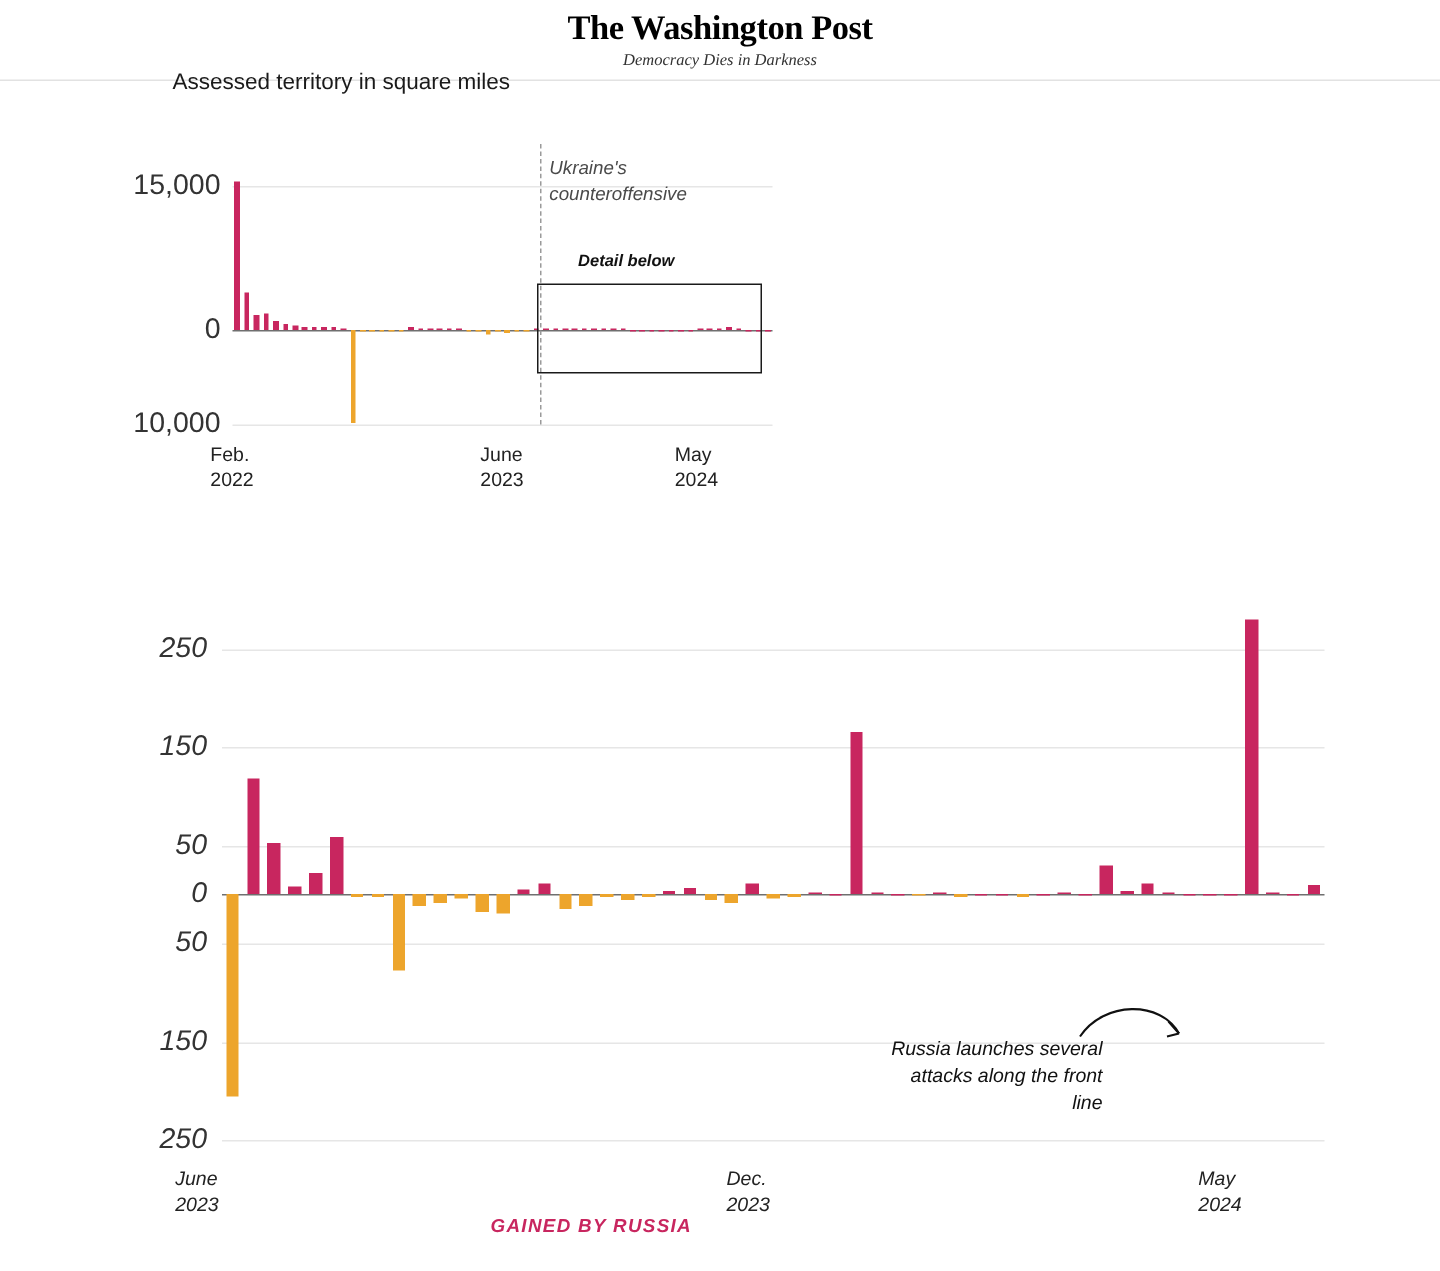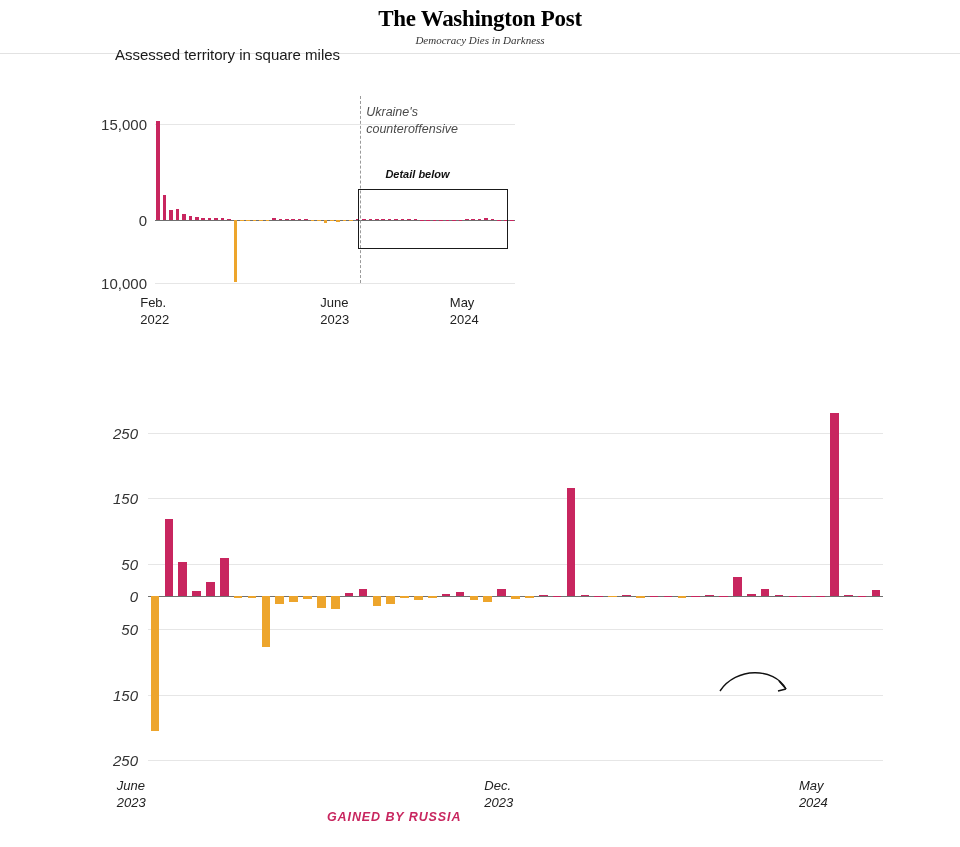"15,000" .ytick { font-size: 15px -> 19px }
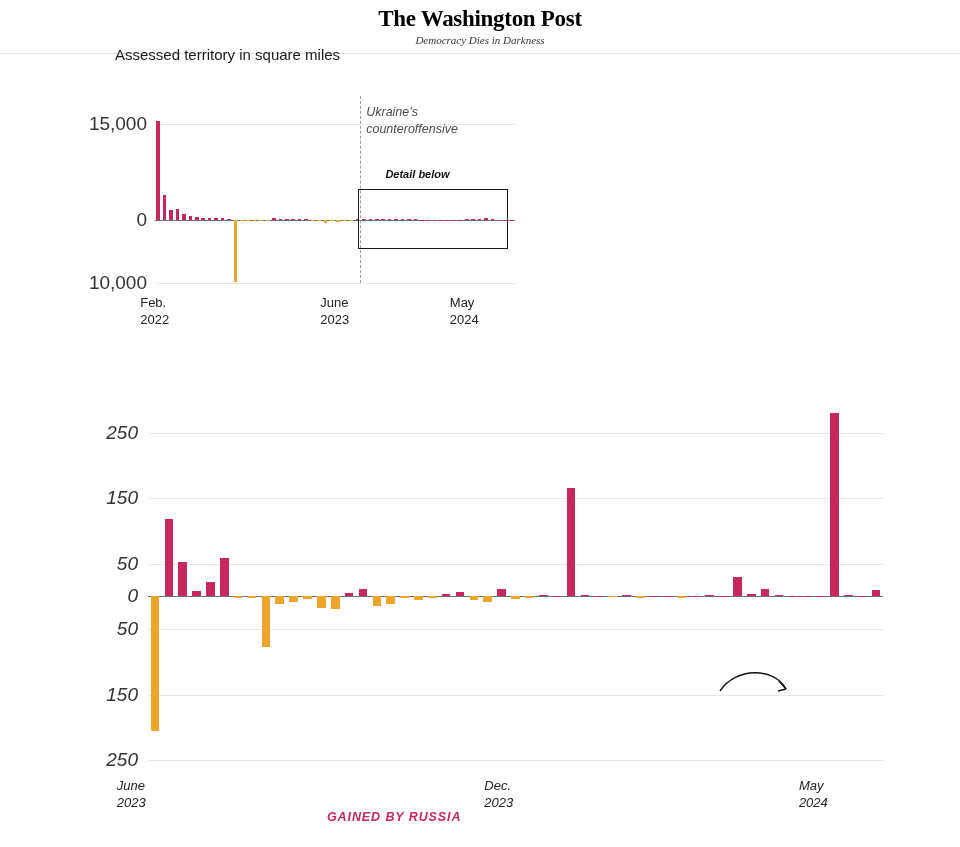"Russia launches several attacks along" div.callout { html: none -> <div>Russia launches several attacks along the front line</div> }
